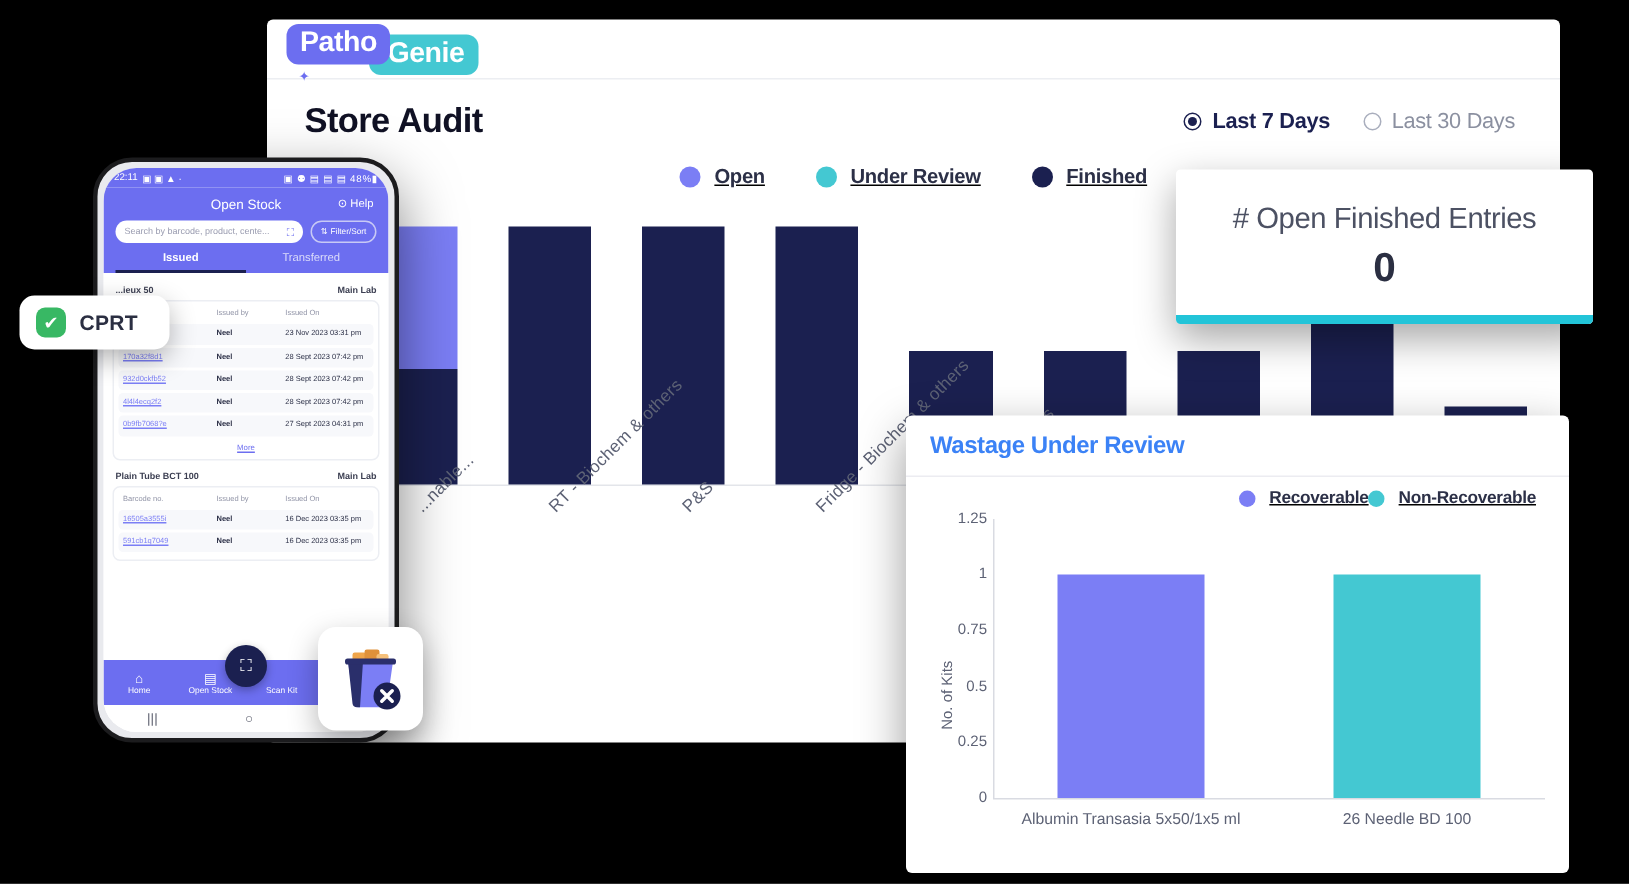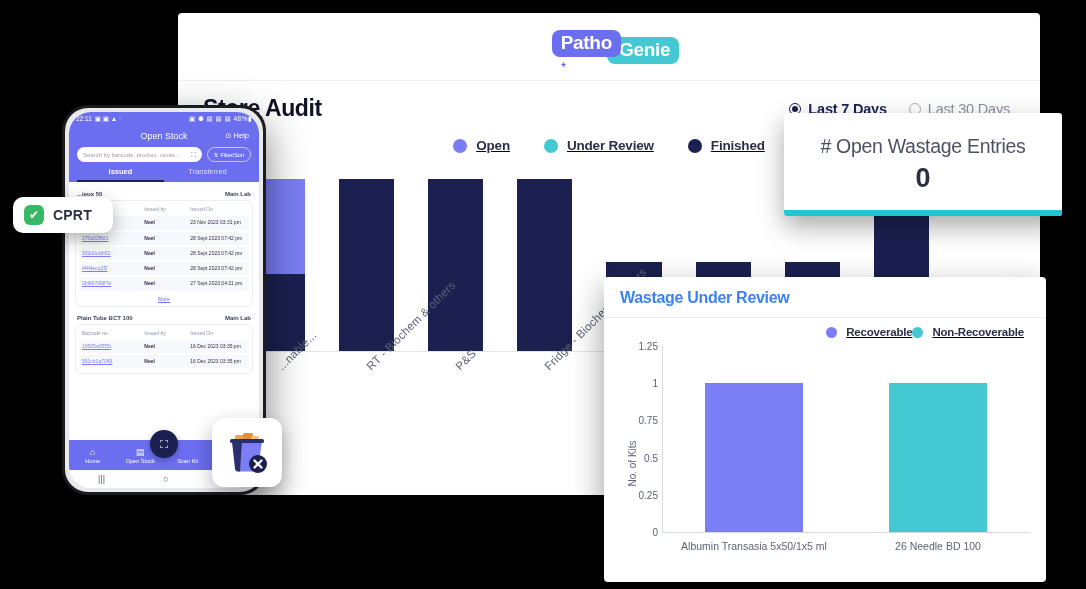"Patho" .dash-topbar { height: 68px -> 40px; justify-content: center -> none }
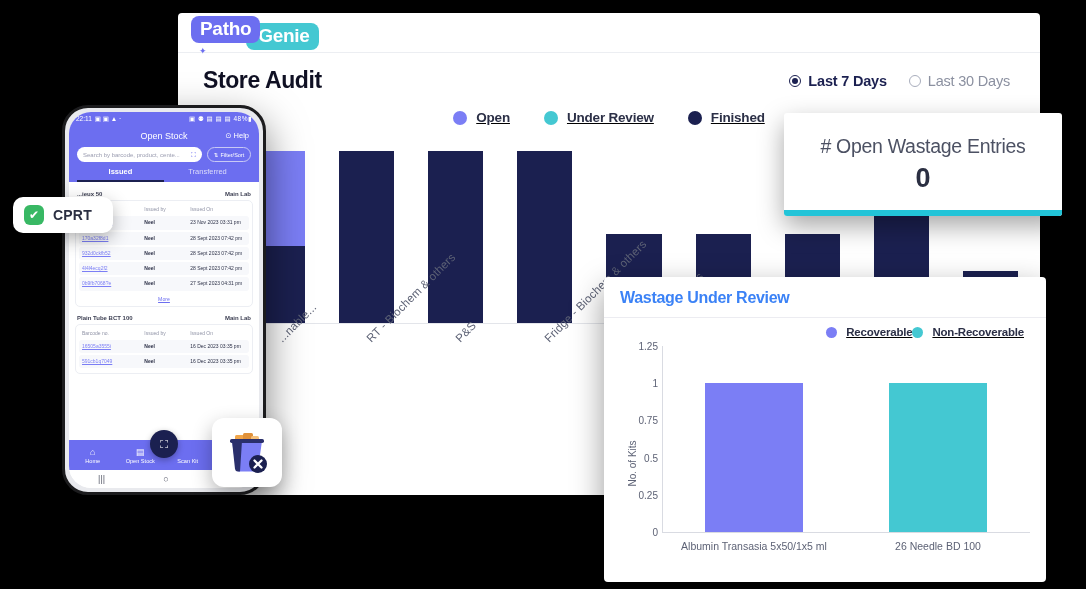"# Open Wastage Entries" div.kpi-label { text: Wastage -> Finished }
